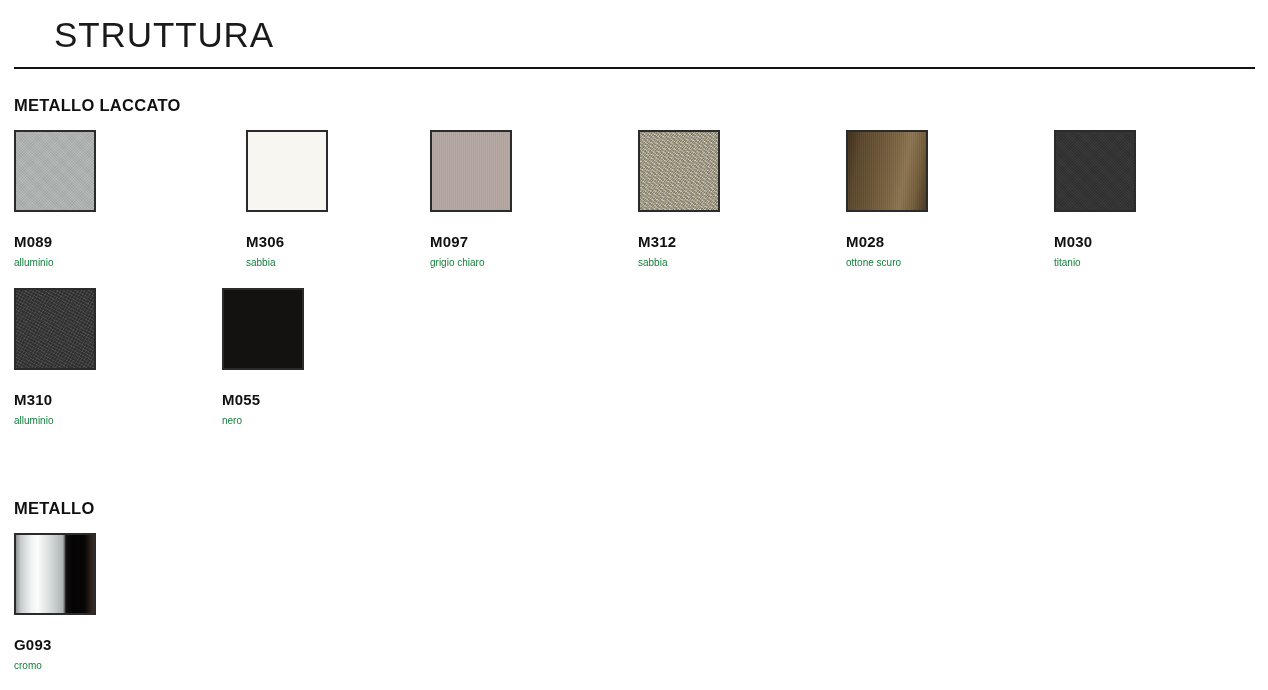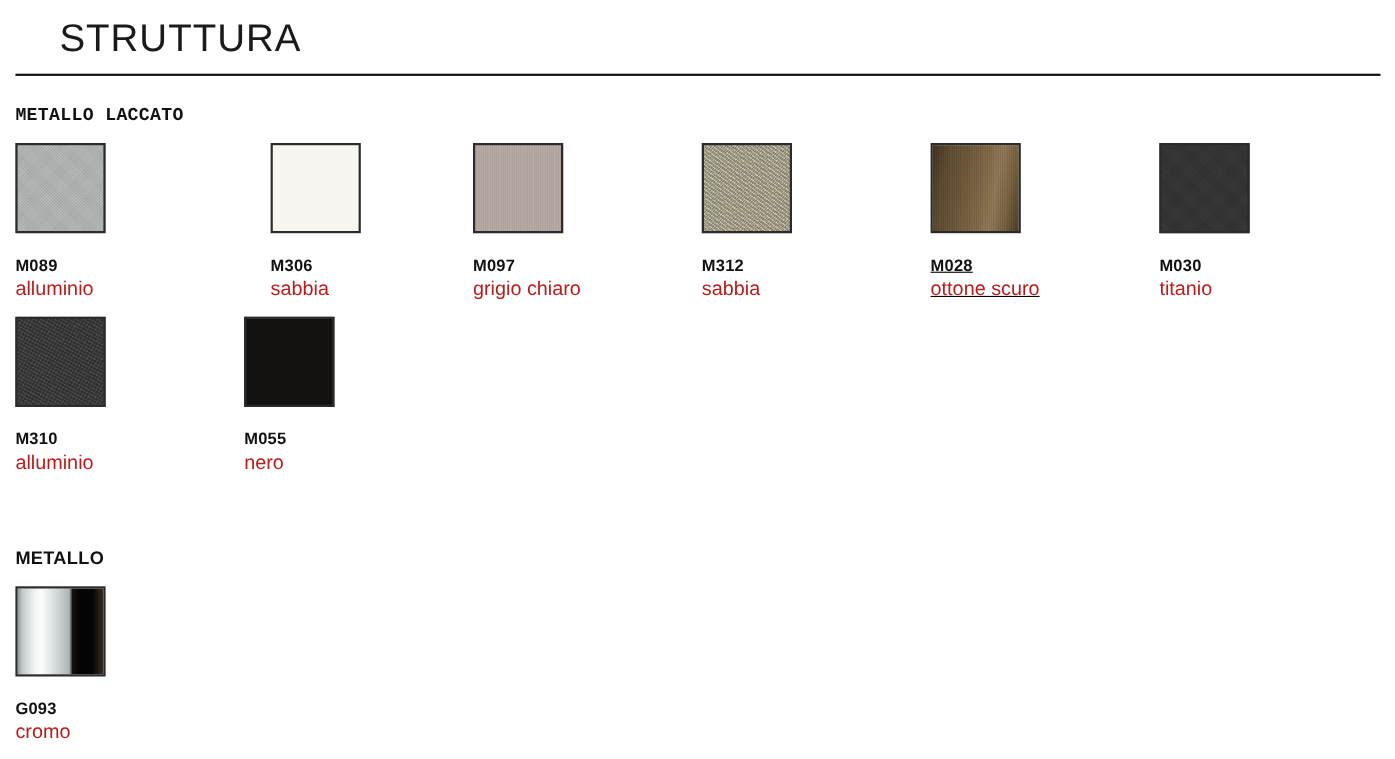"METALLO LACCATO" #heading-laccato { font-family: Liberation Mono, monospace -> none }
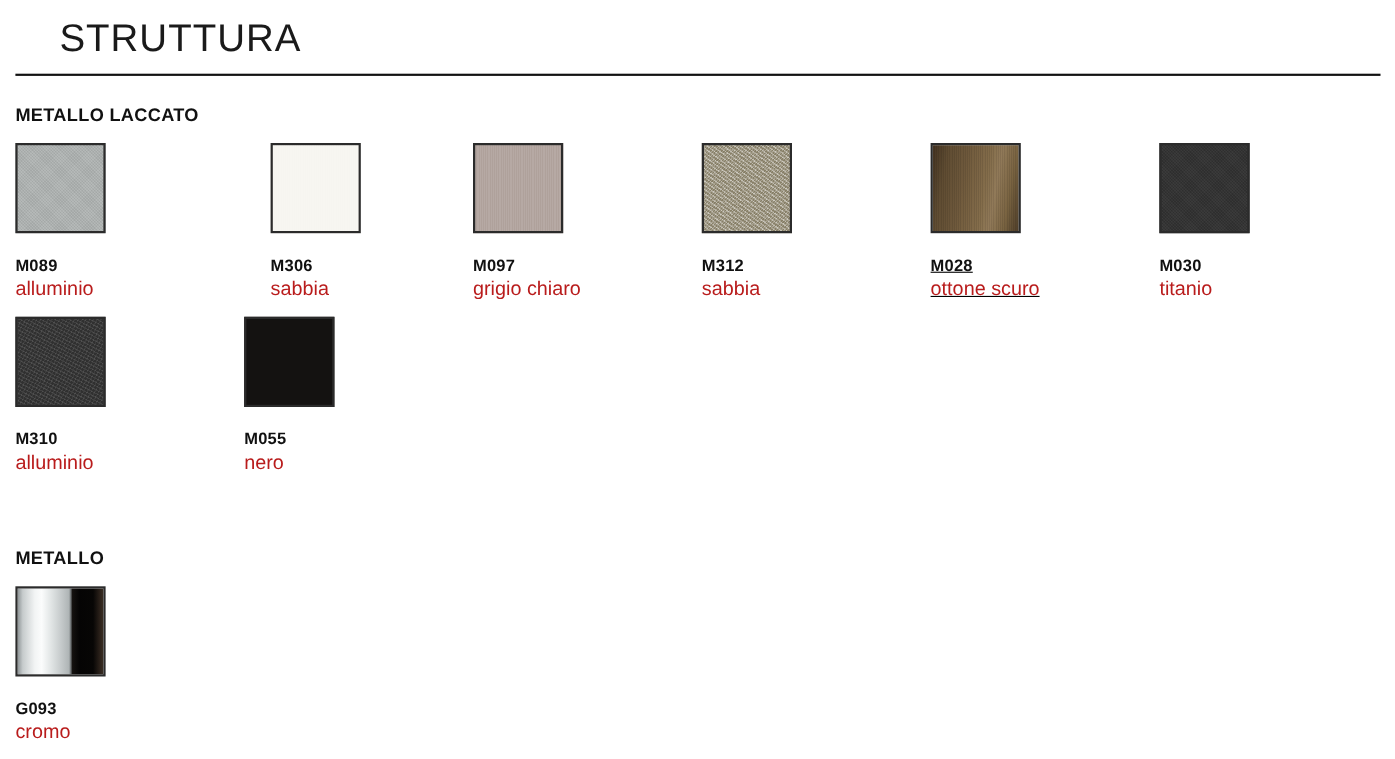"M028" div.swatch-cell { text-decoration: underline -> none }
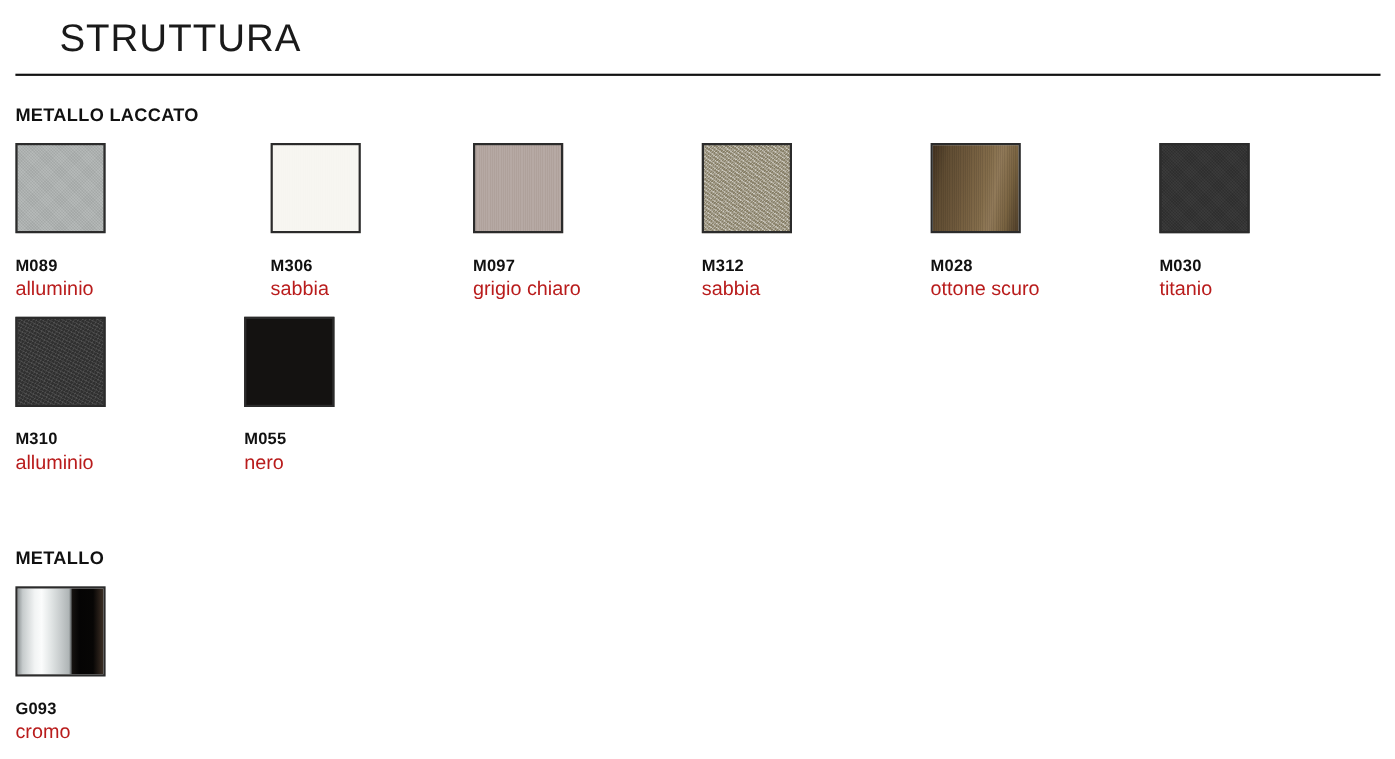"alluminio" .swatch-desc { color: #b91c1c -> #15803d; font-size: 18px -> 10px }
